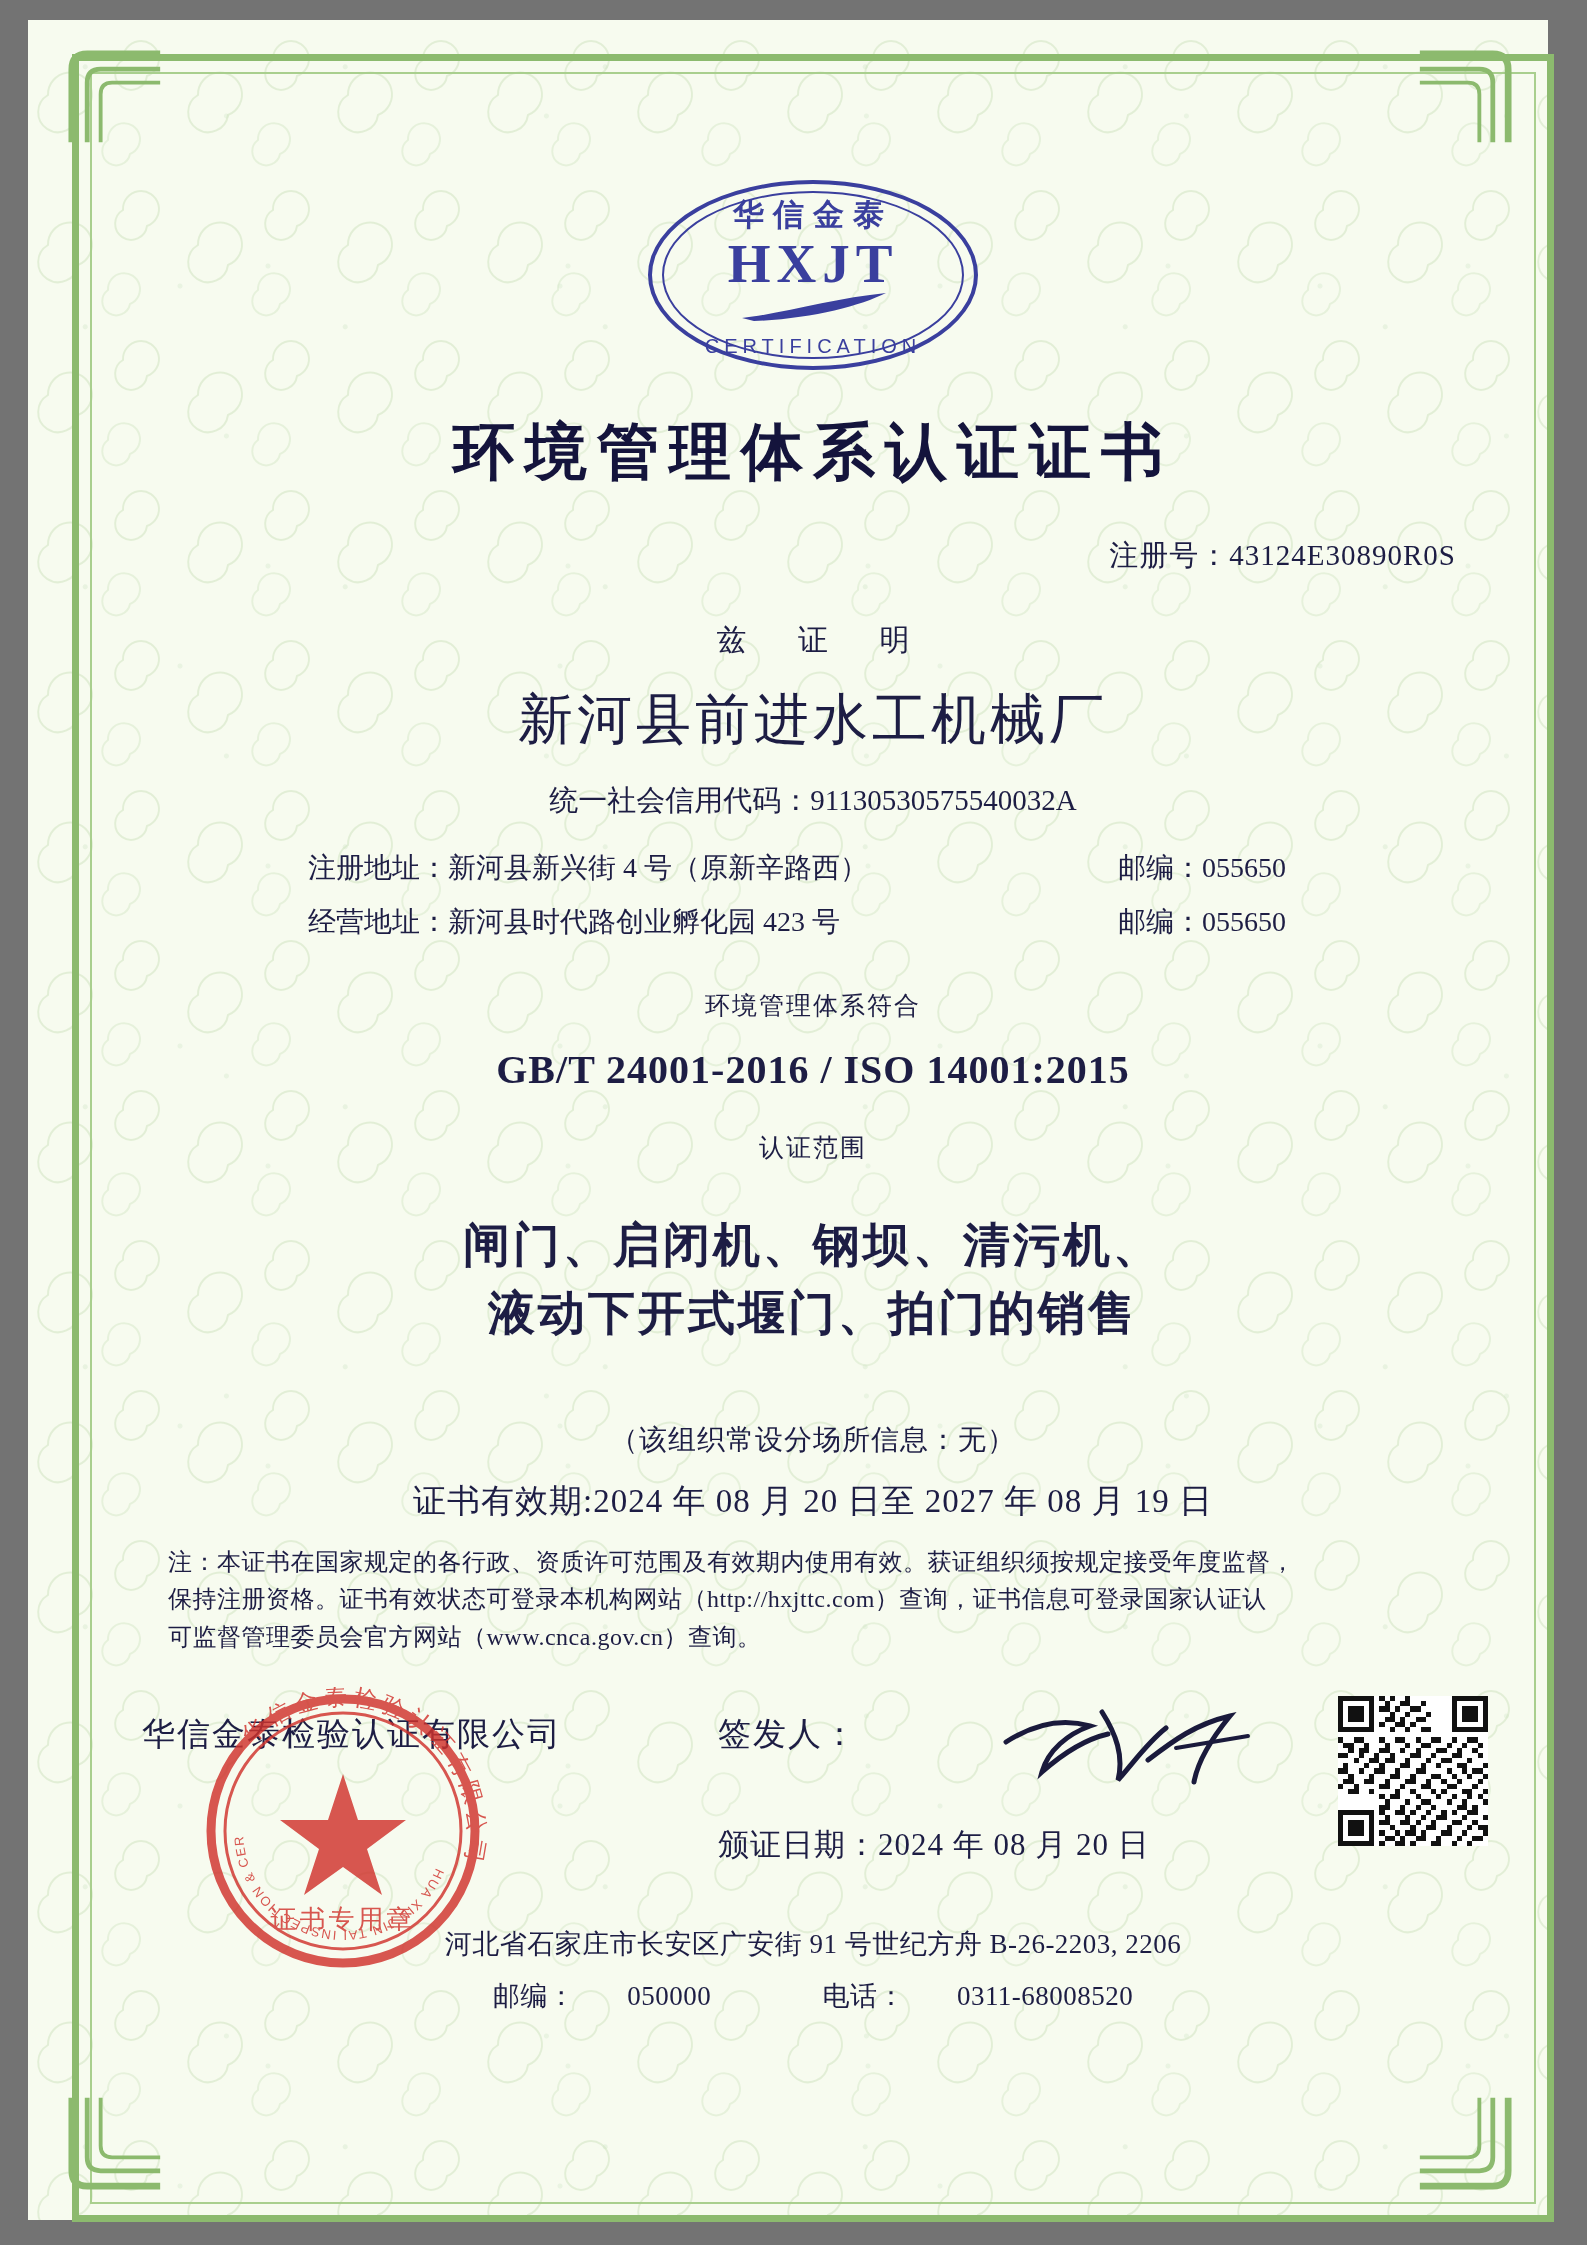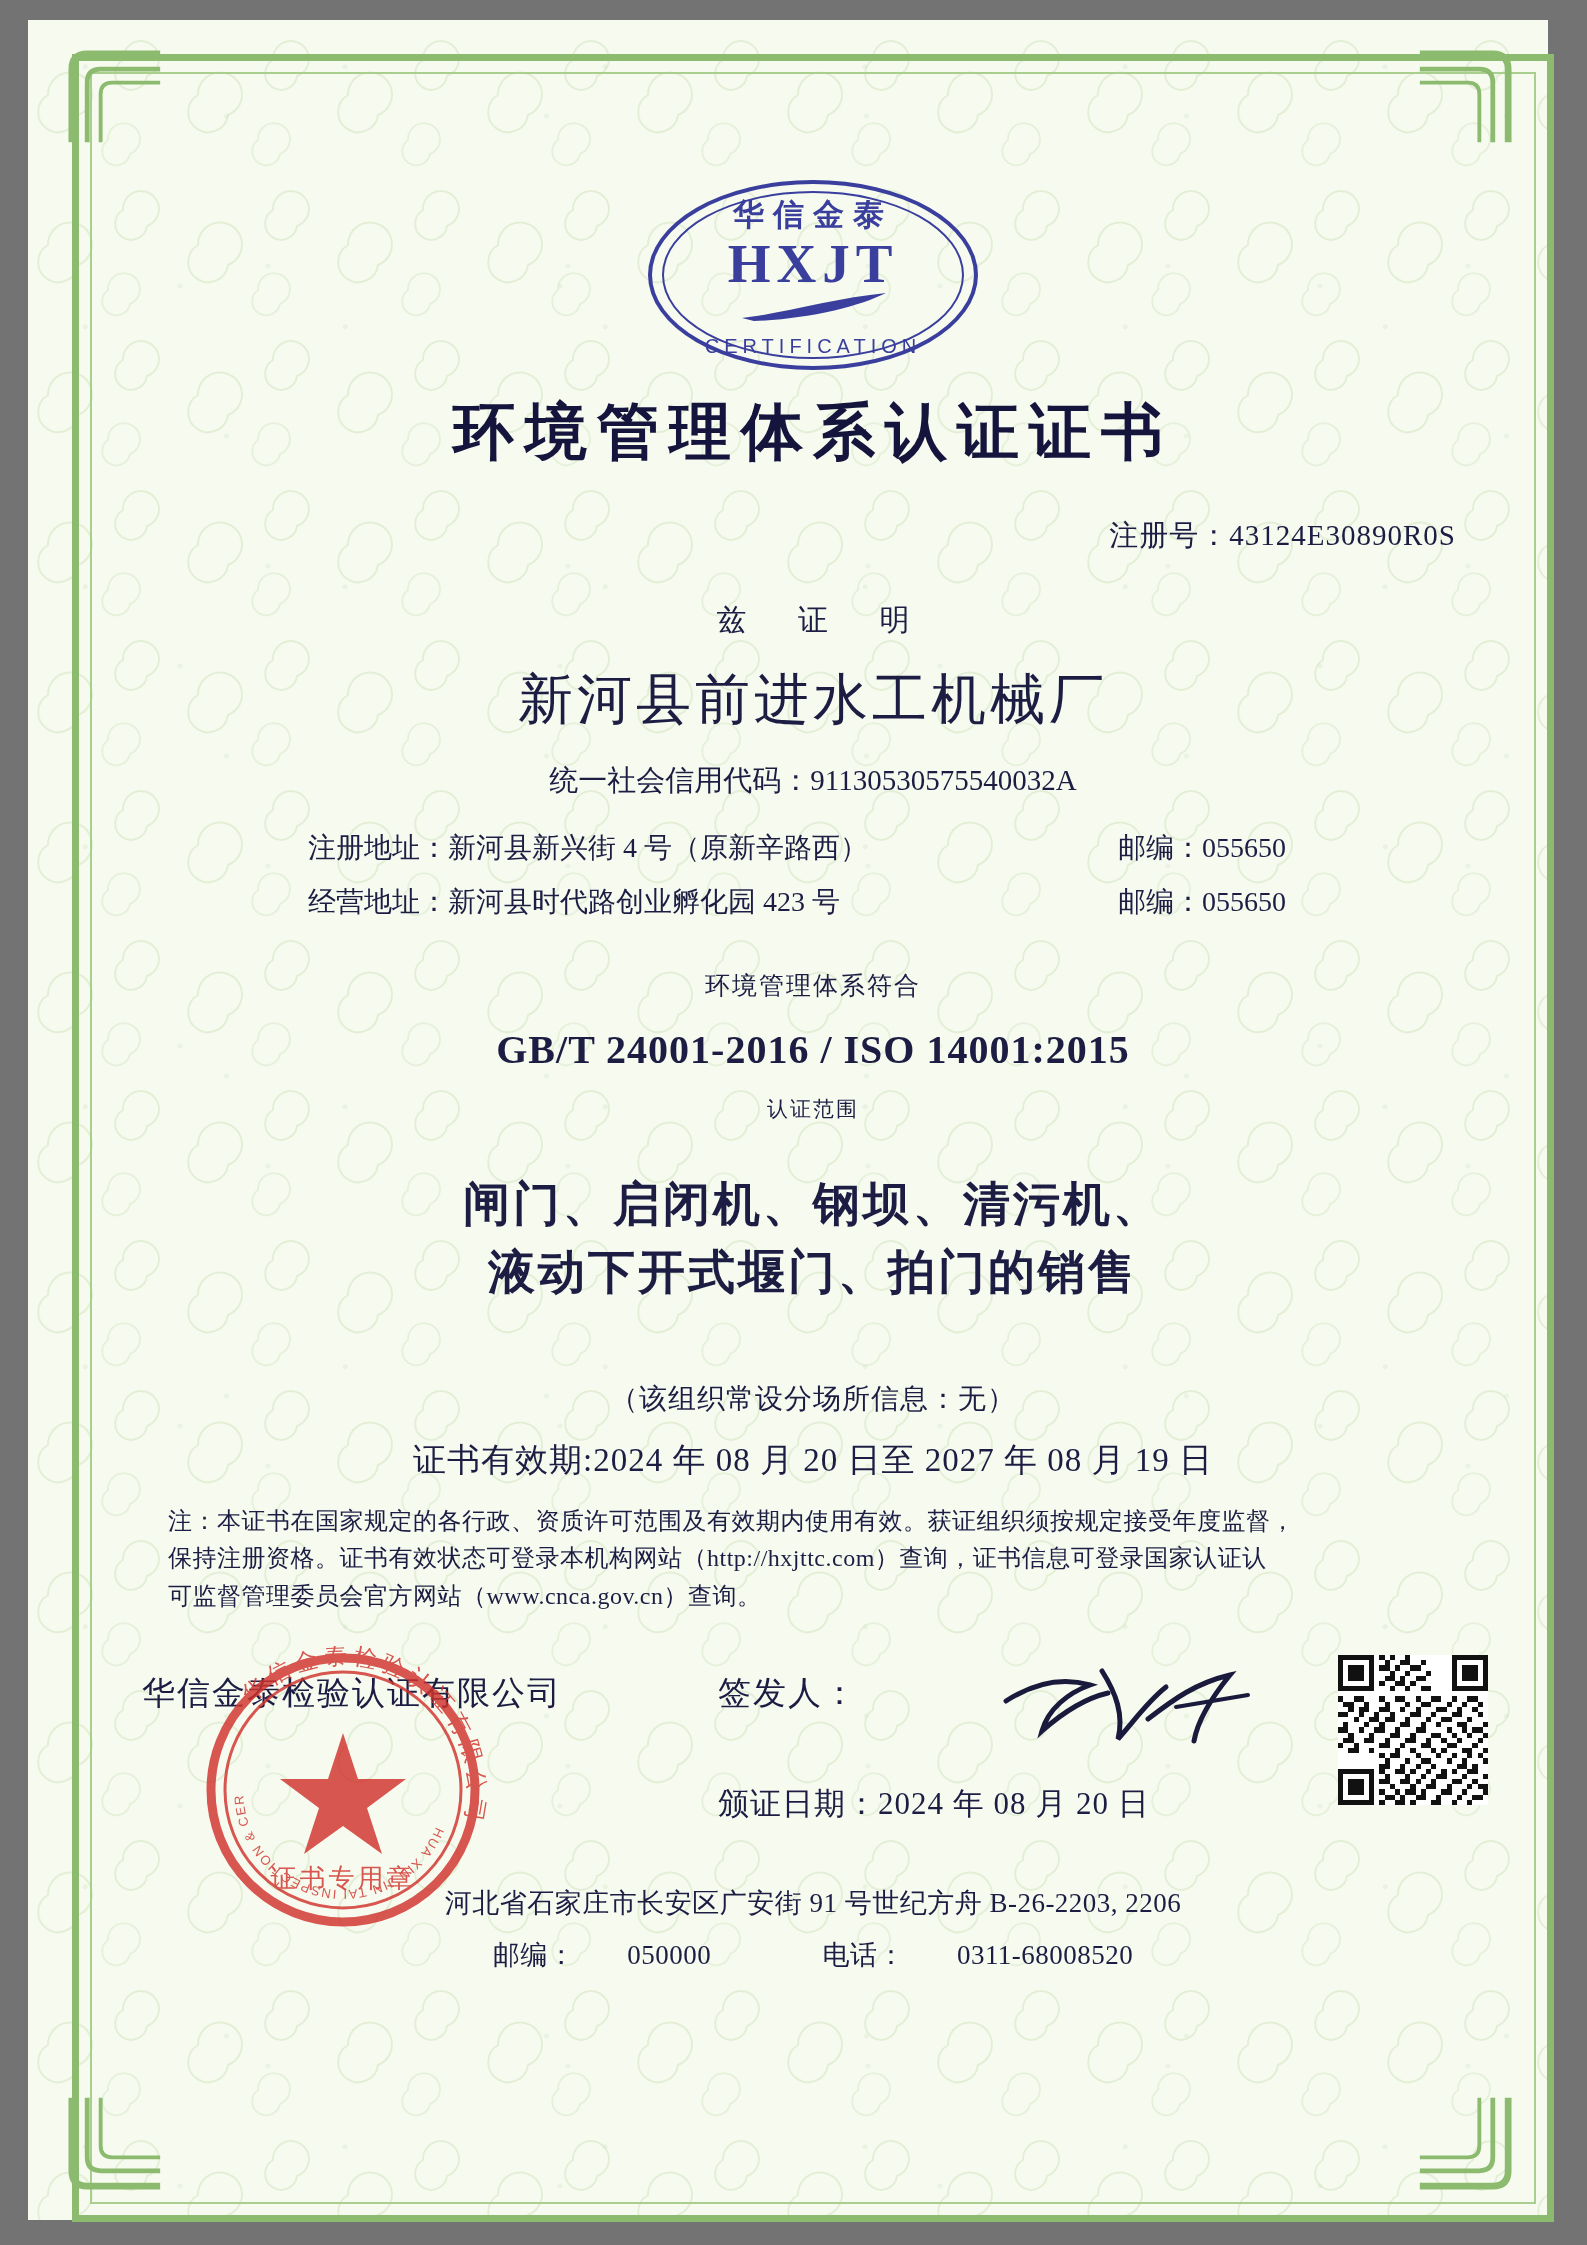"环境管理体系认证证书" .cert-title { margin-top: 20px -> 40px }
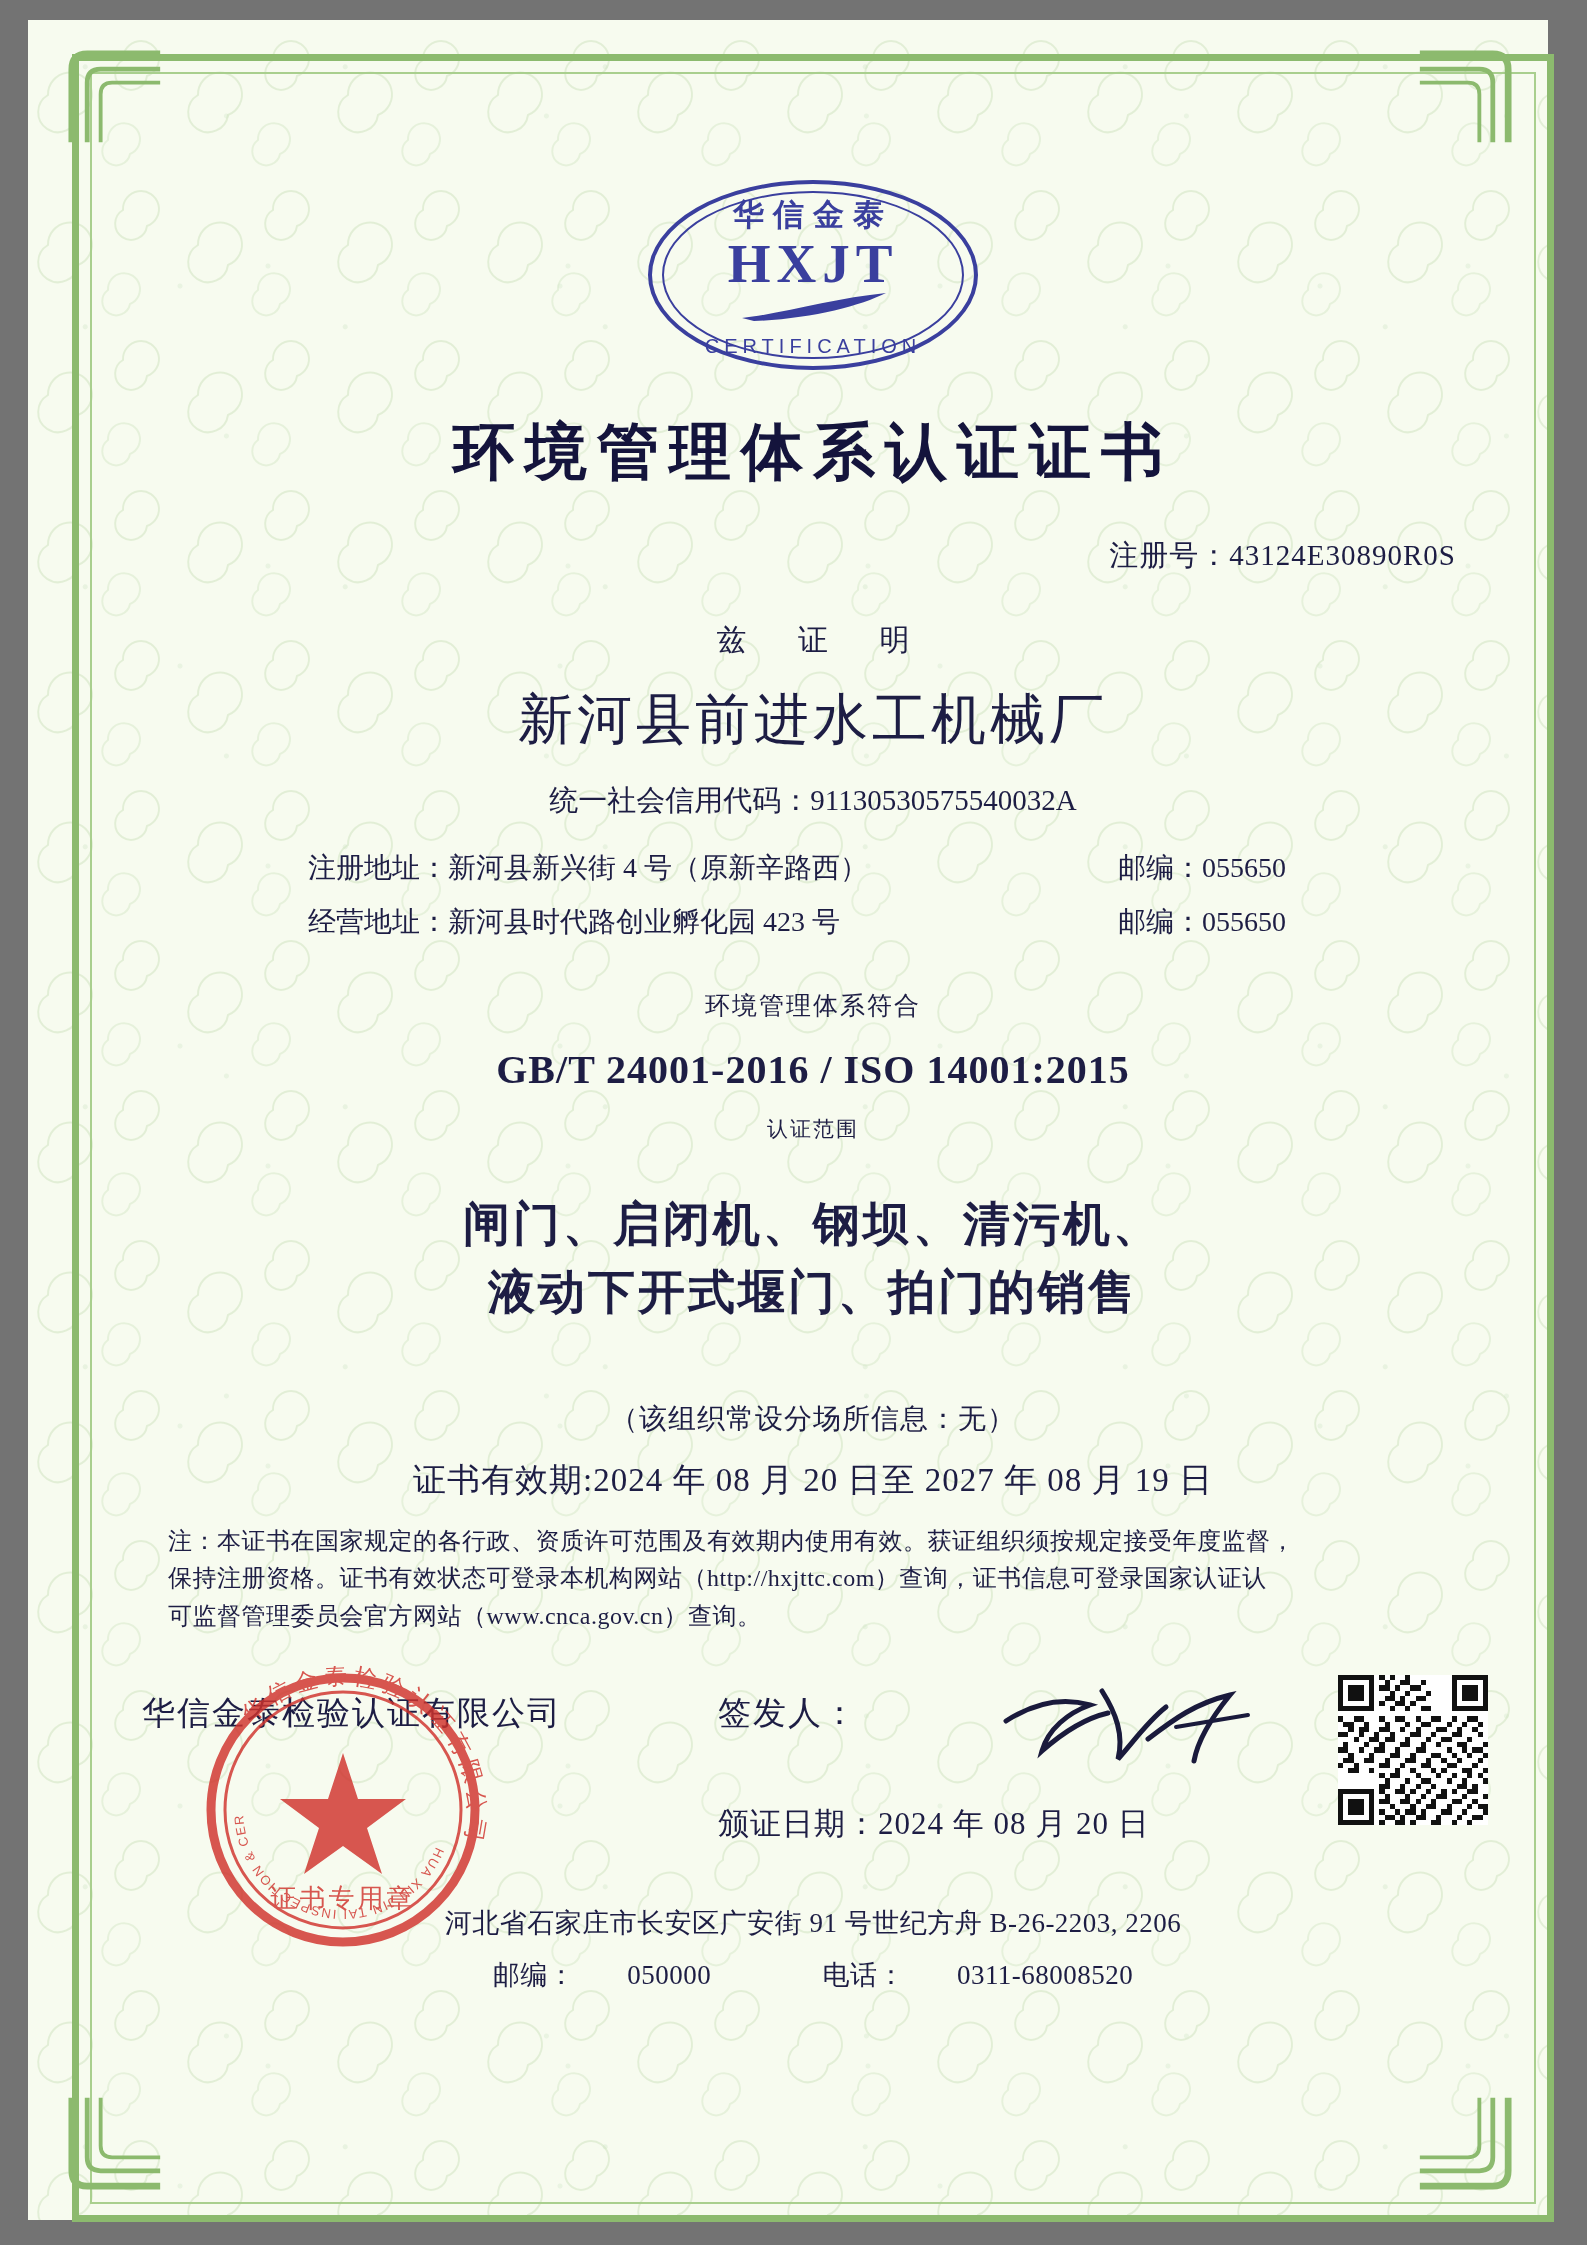"认证范围" .scope-lead { font-size: 21px -> 25px; margin-top: 22px -> 38px }
